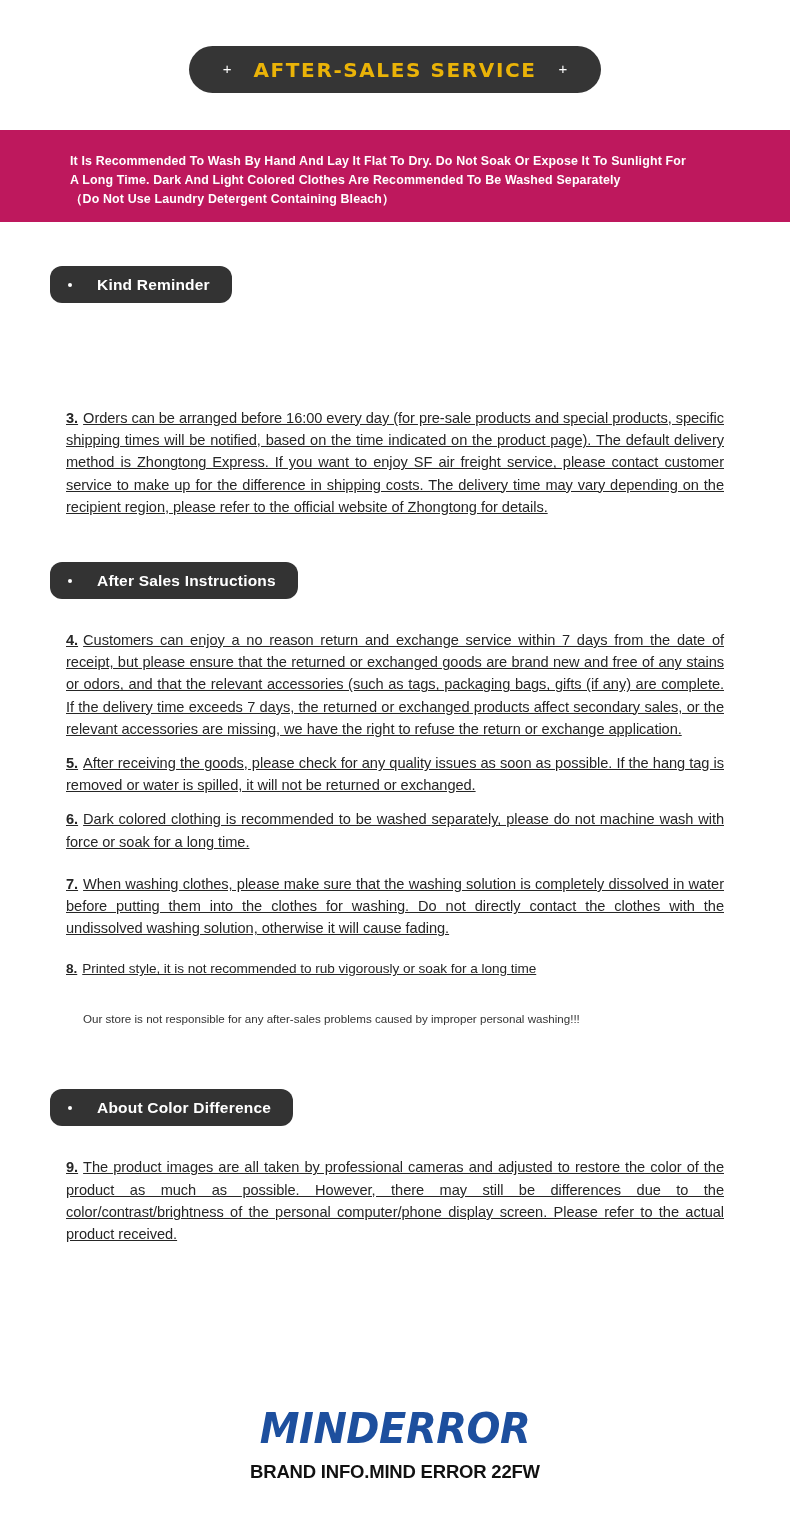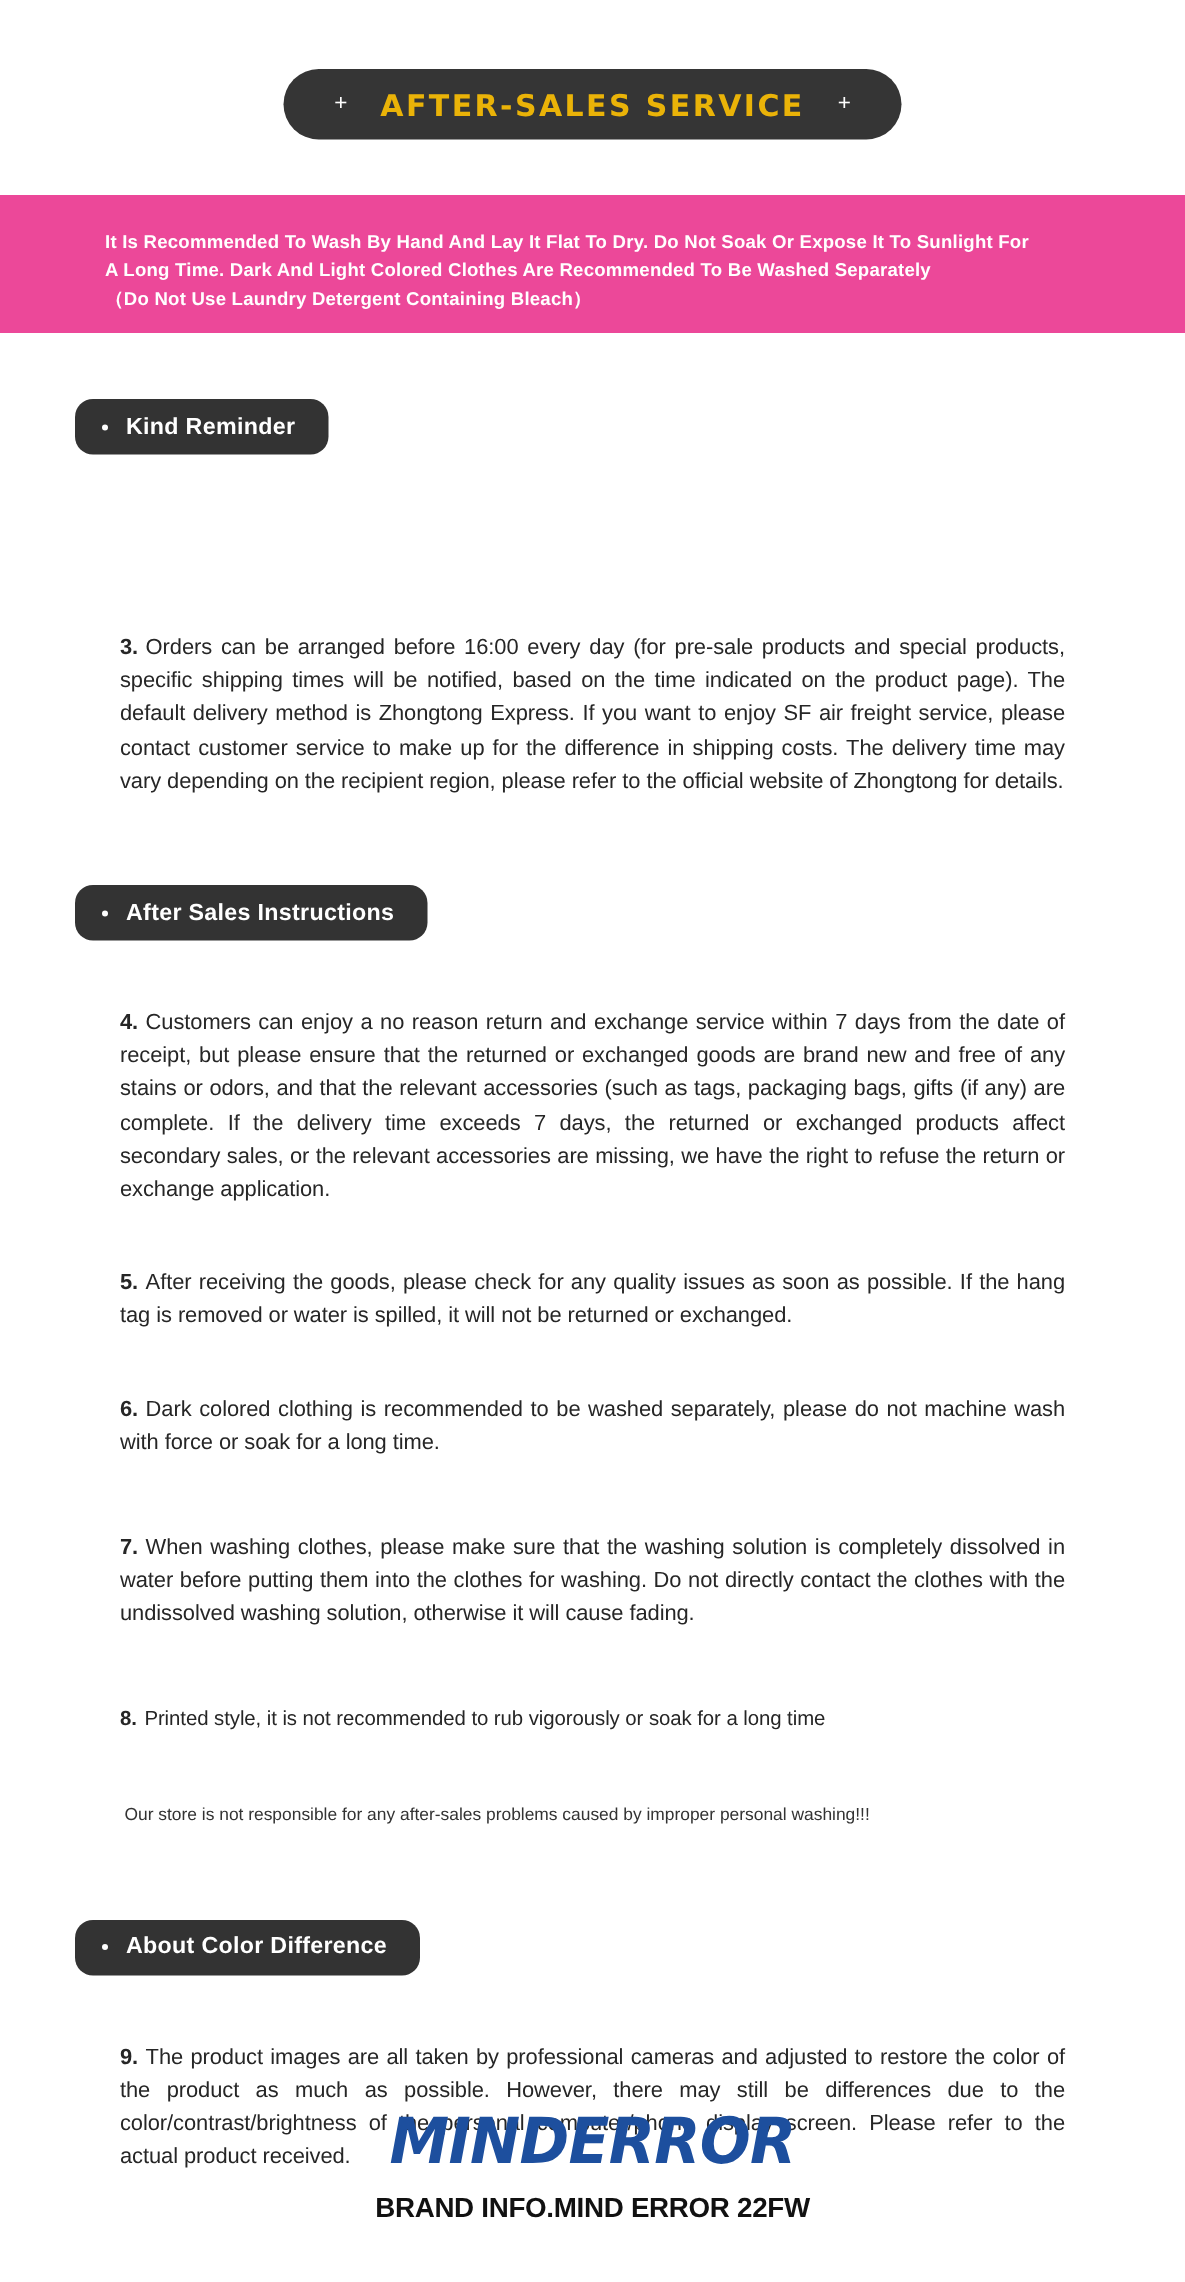"It Is Recommended To Wash" .care-banner { background: #ec4899 -> #be185d }
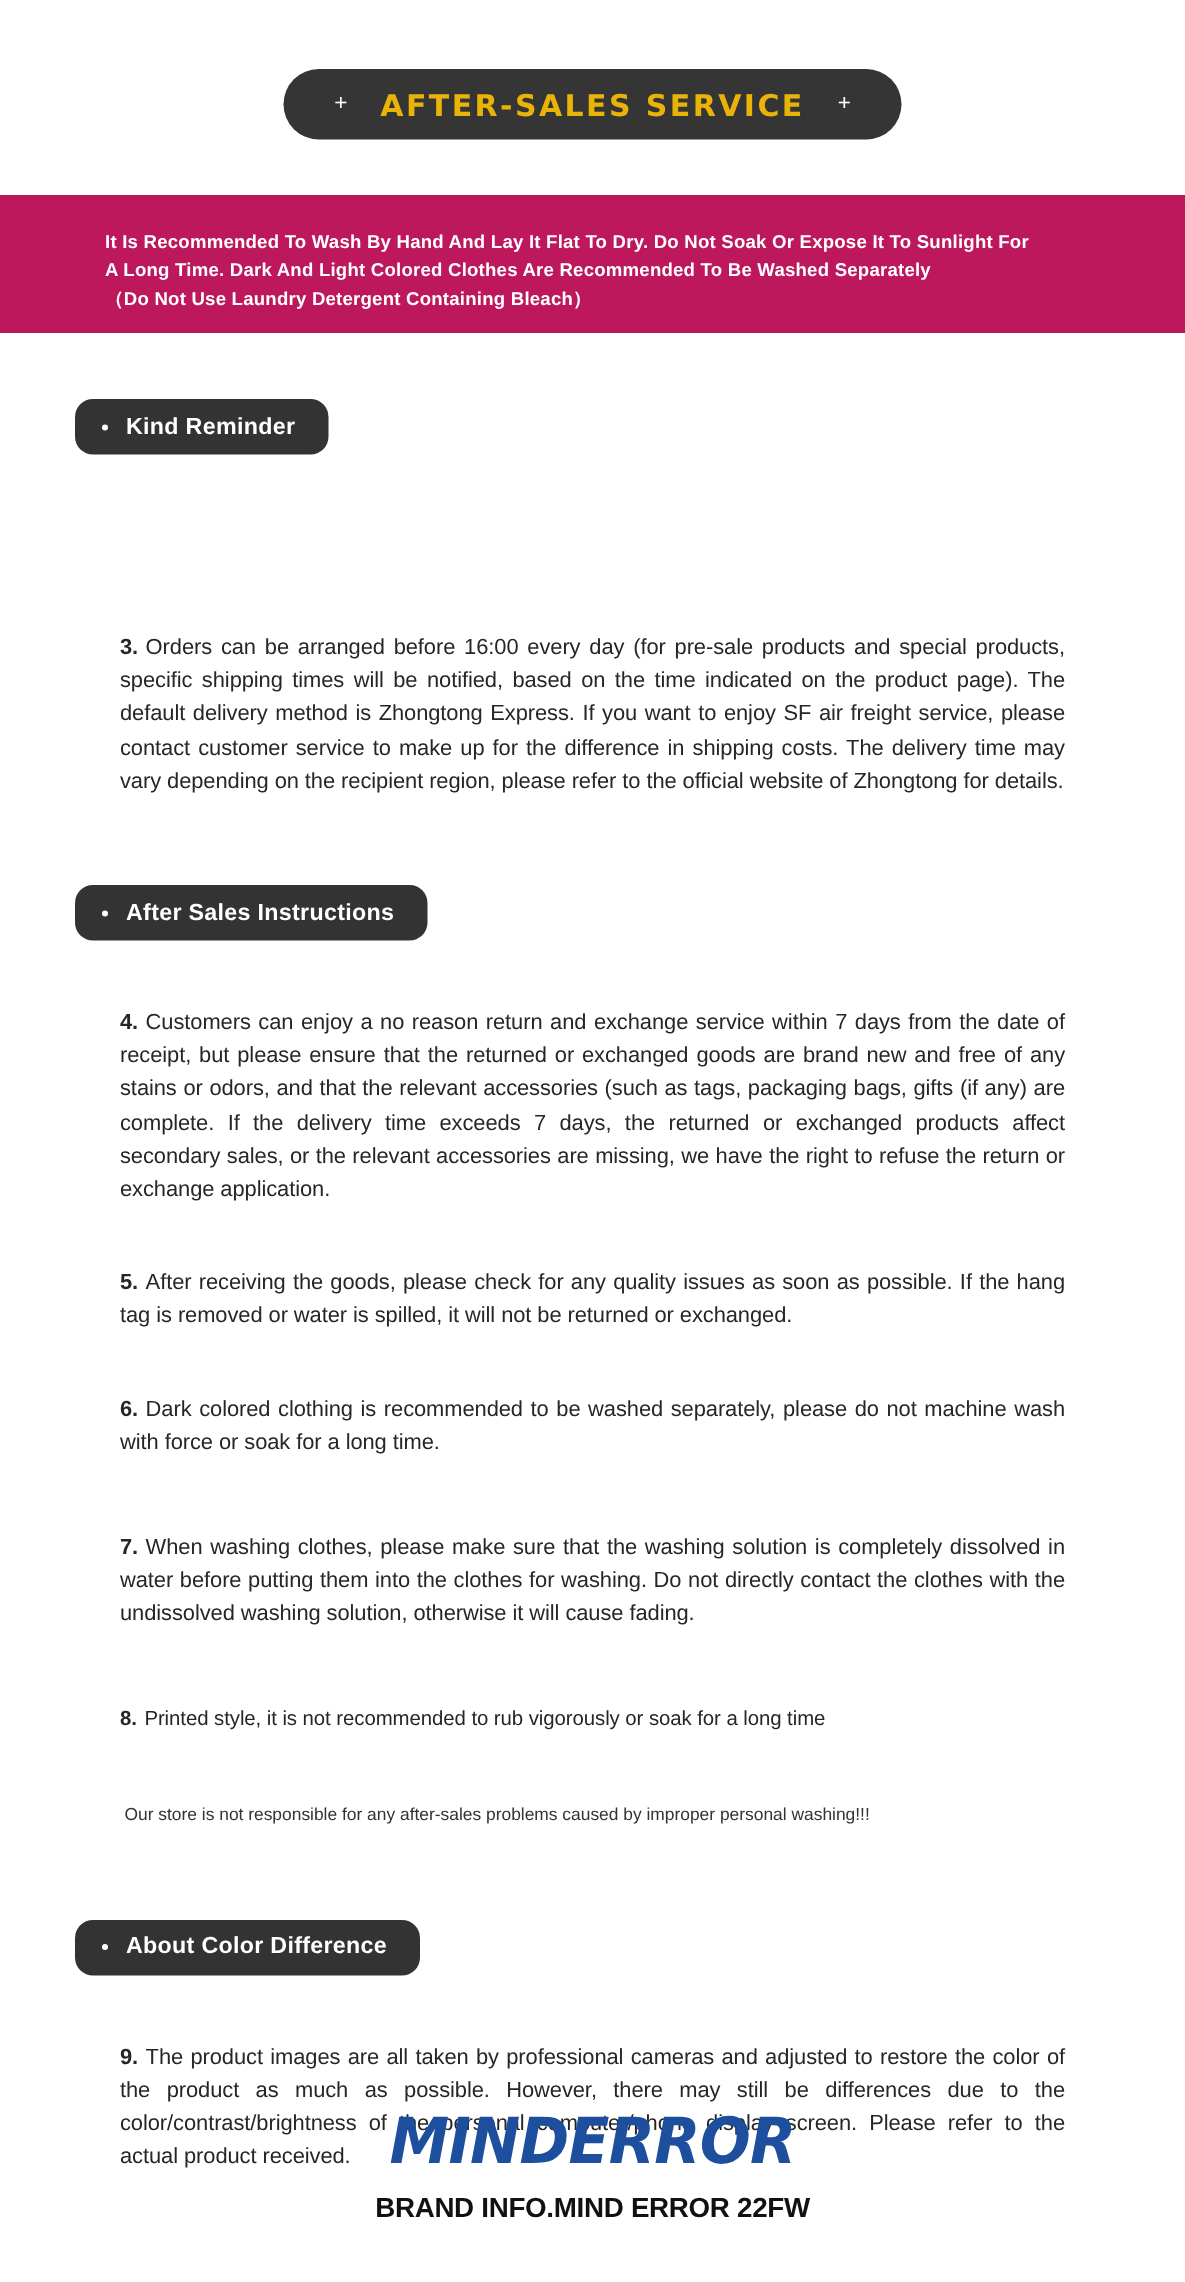"Kind Reminder" .section-pill { gap: 12px -> 25px }
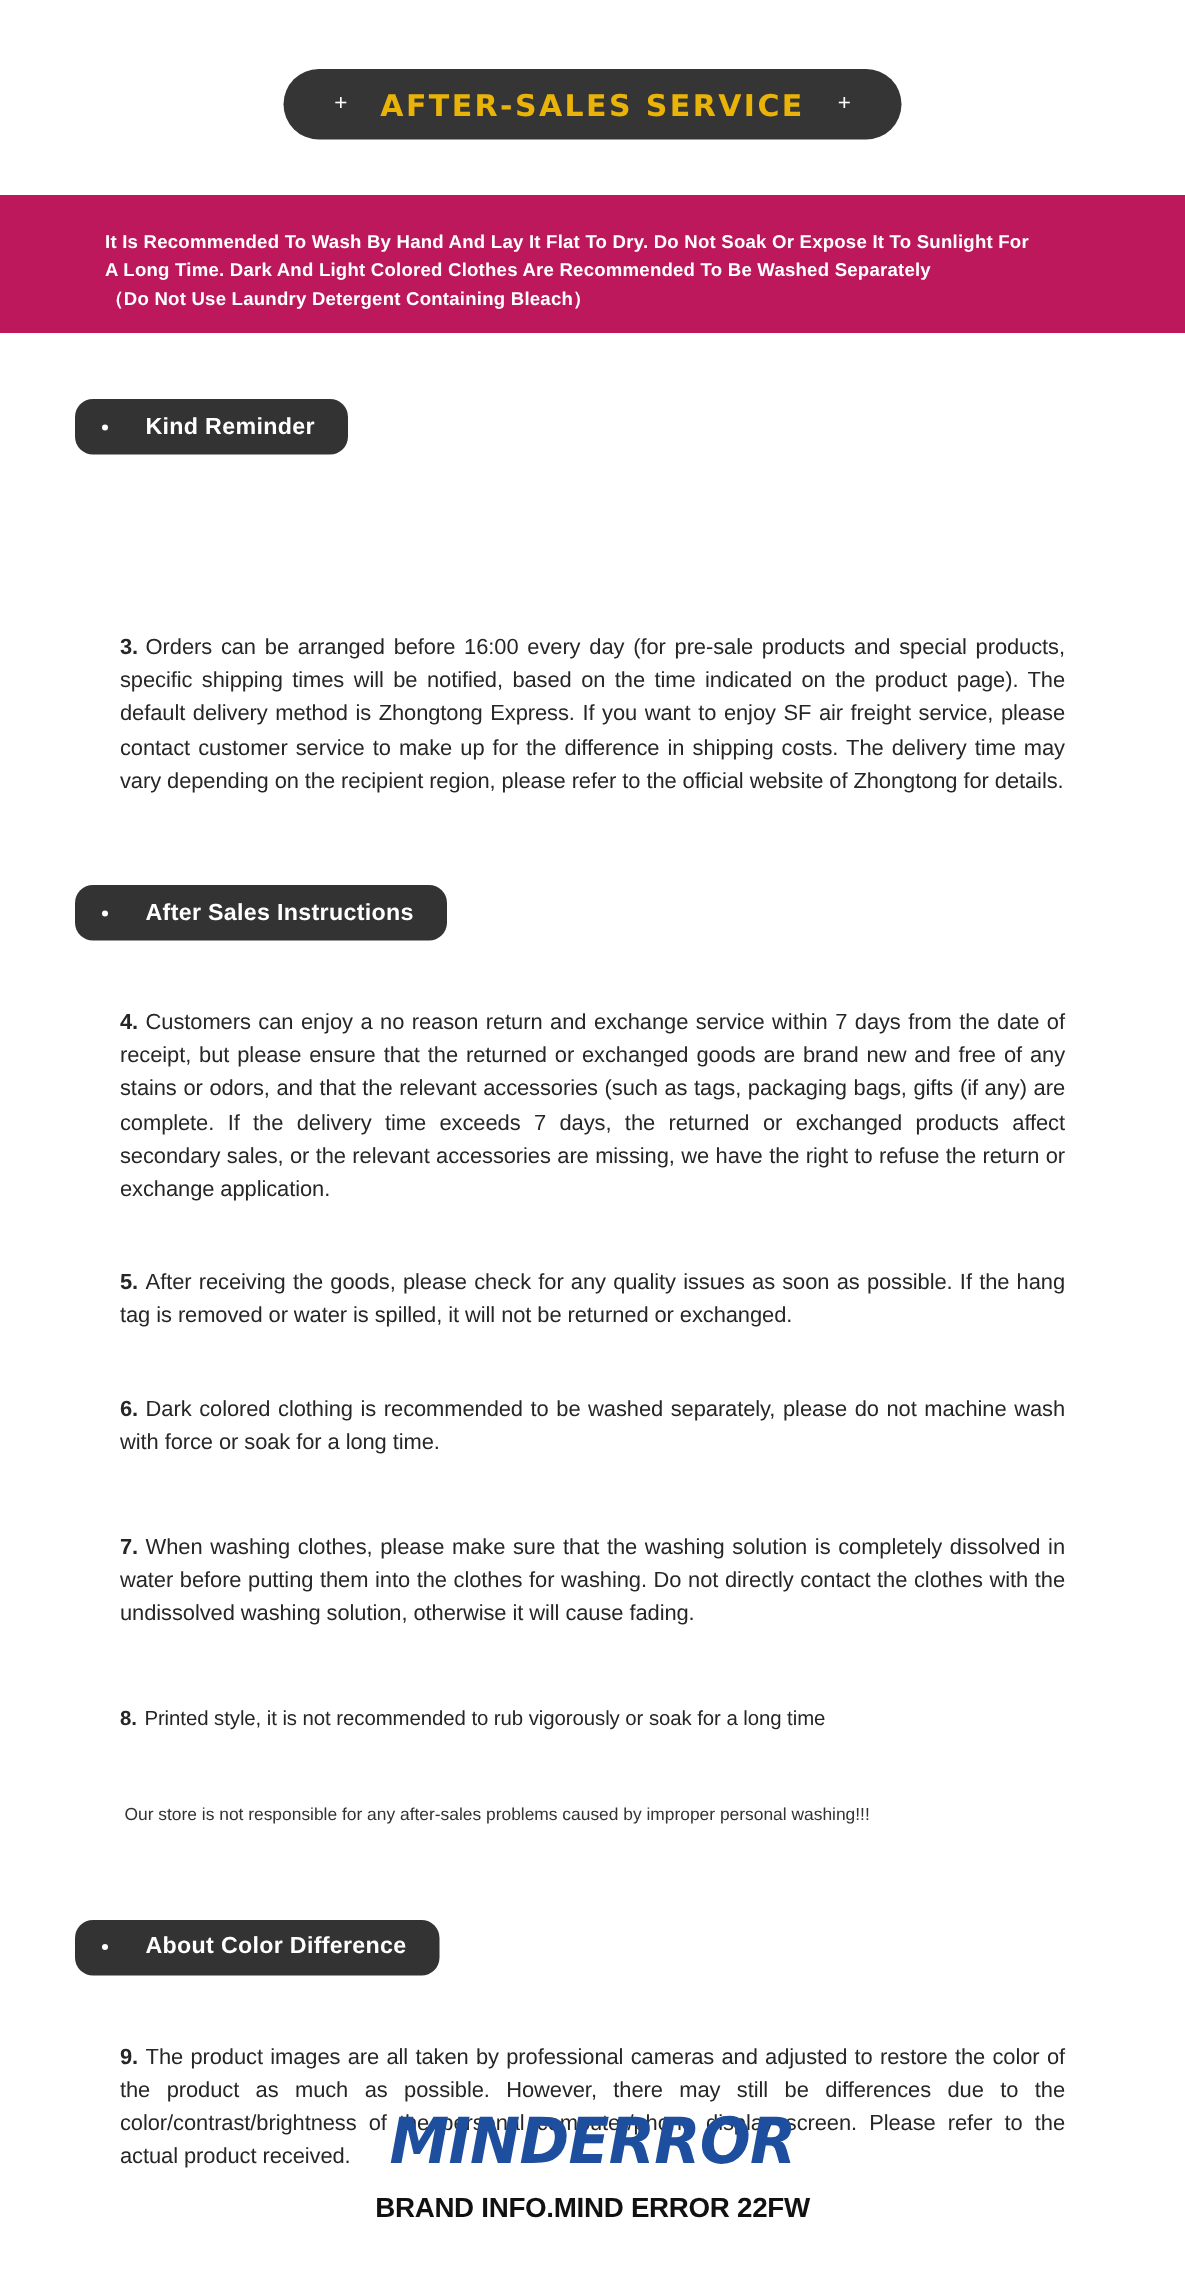"3. Orders can be arranged" .para { margin: 14px -> 0; text-decoration: none -> underline }
